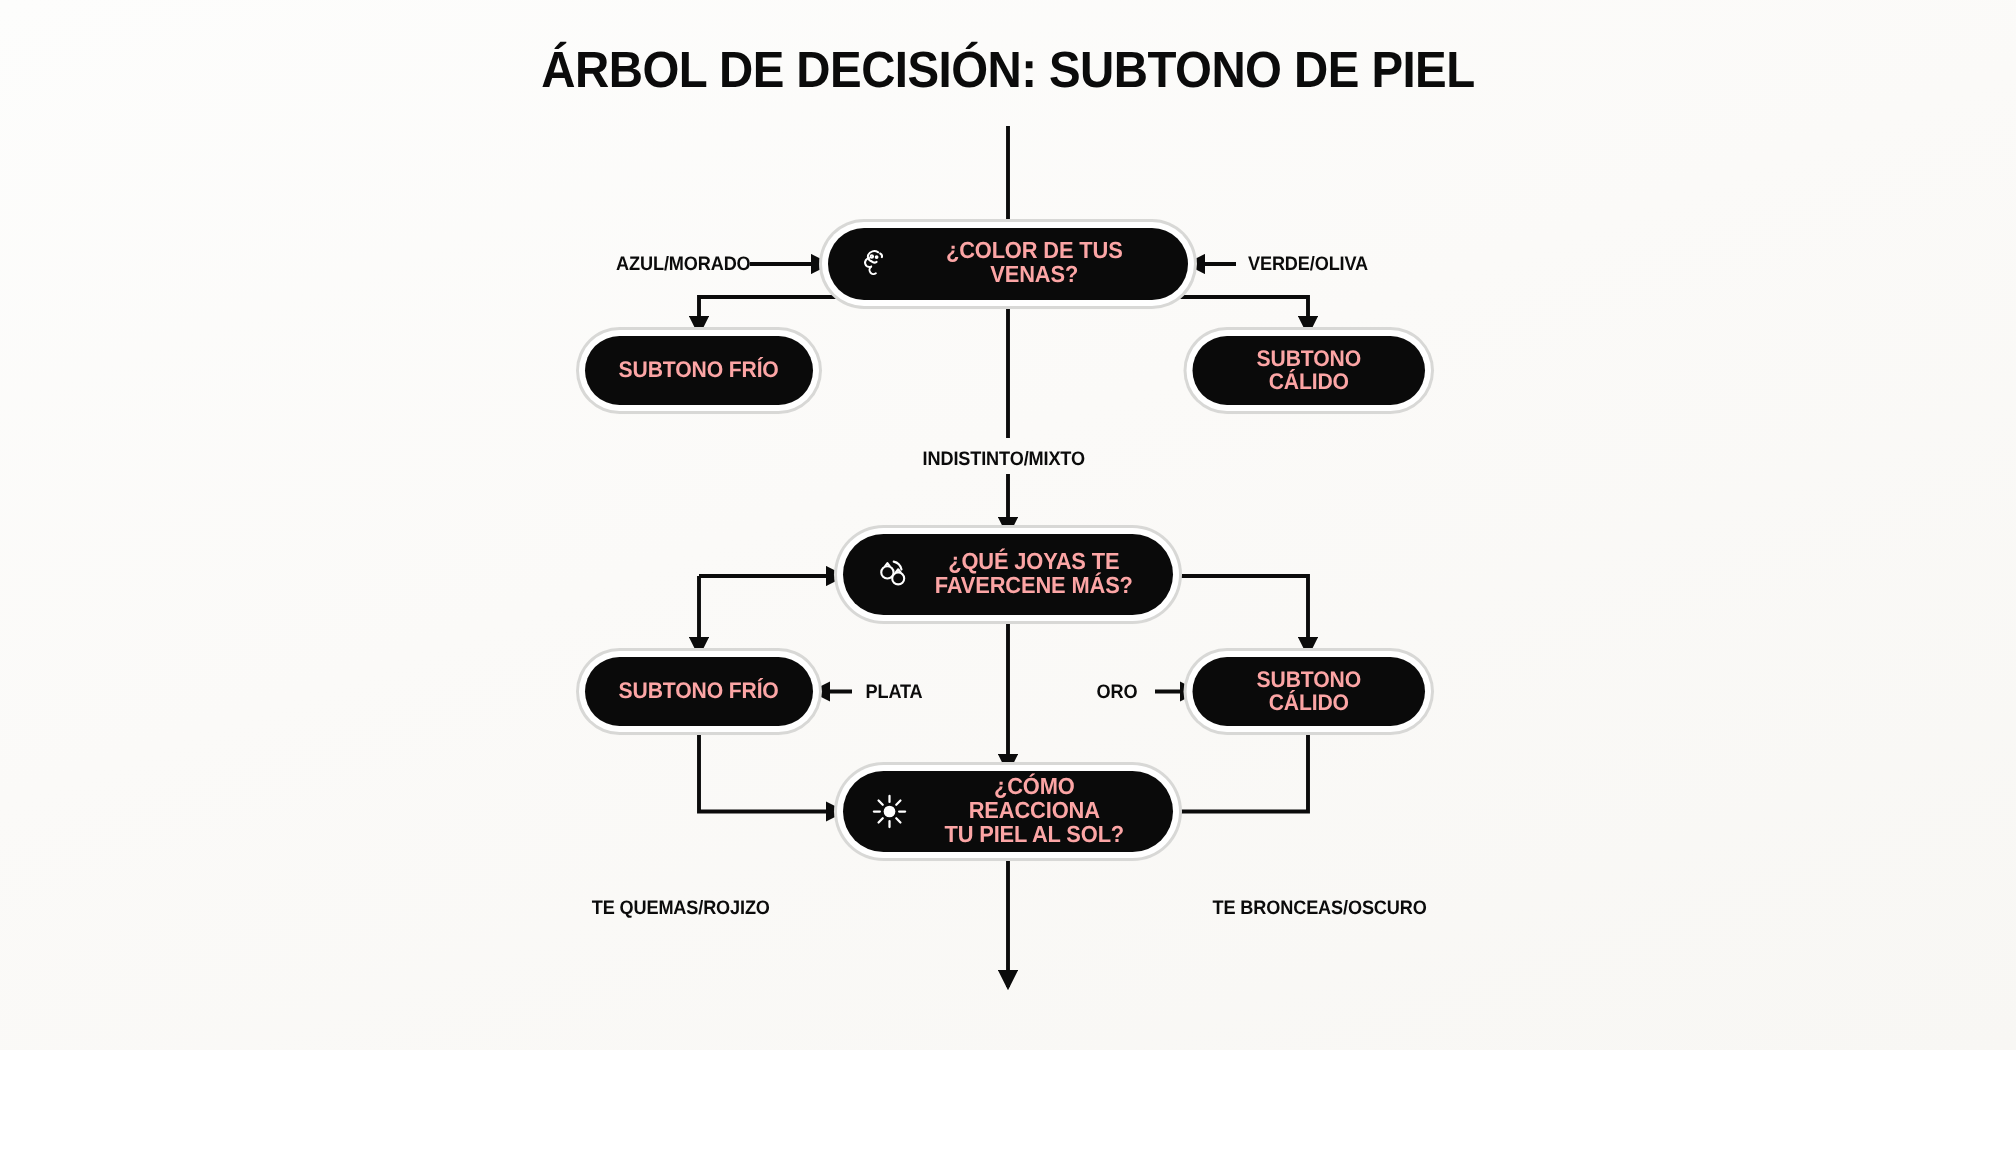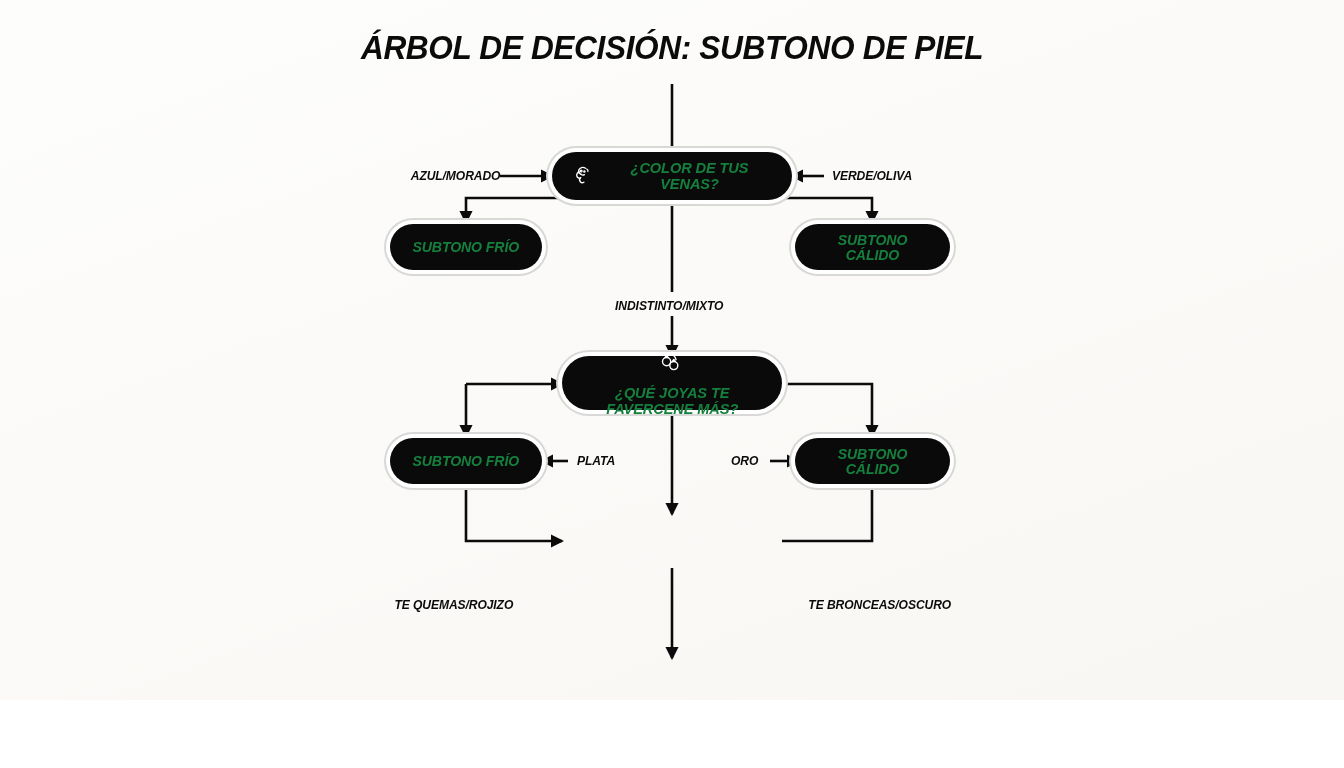"ÁRBOL DE DECISIÓN: SUBTONO DE" #canvas { font-style: italic -> none }
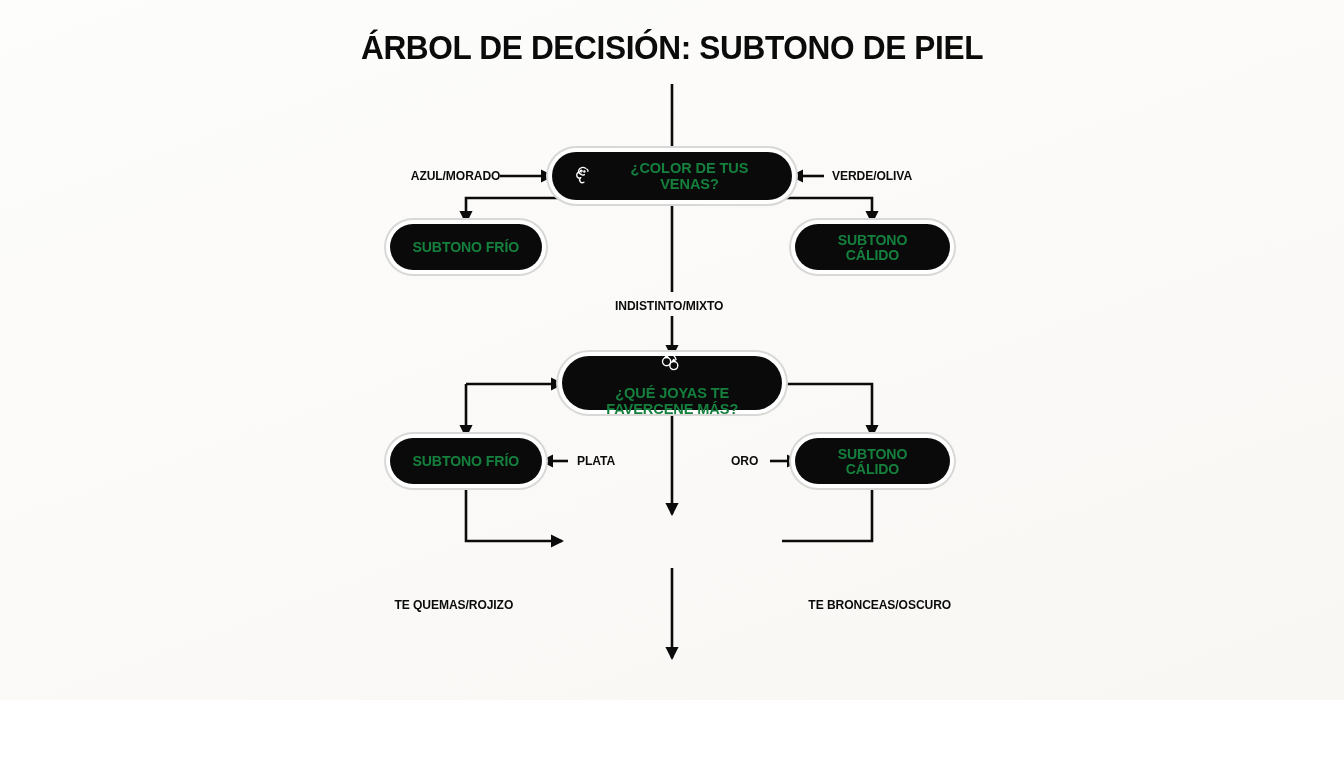"¿COLOR DE TUS VENAS?" .node { color: #15803d -> #fca5a5 }
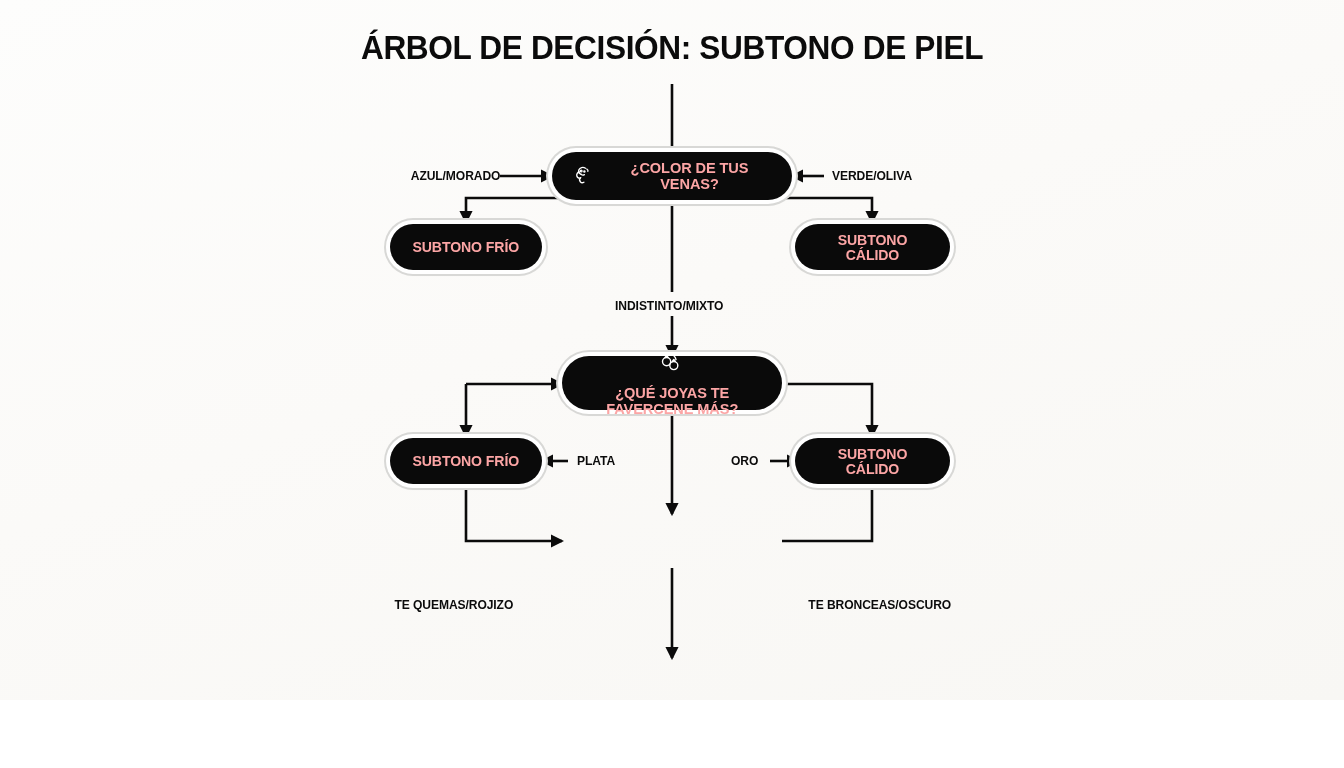"¿QUÉ JOYAS TE" div.node { flex-direction: column -> none }
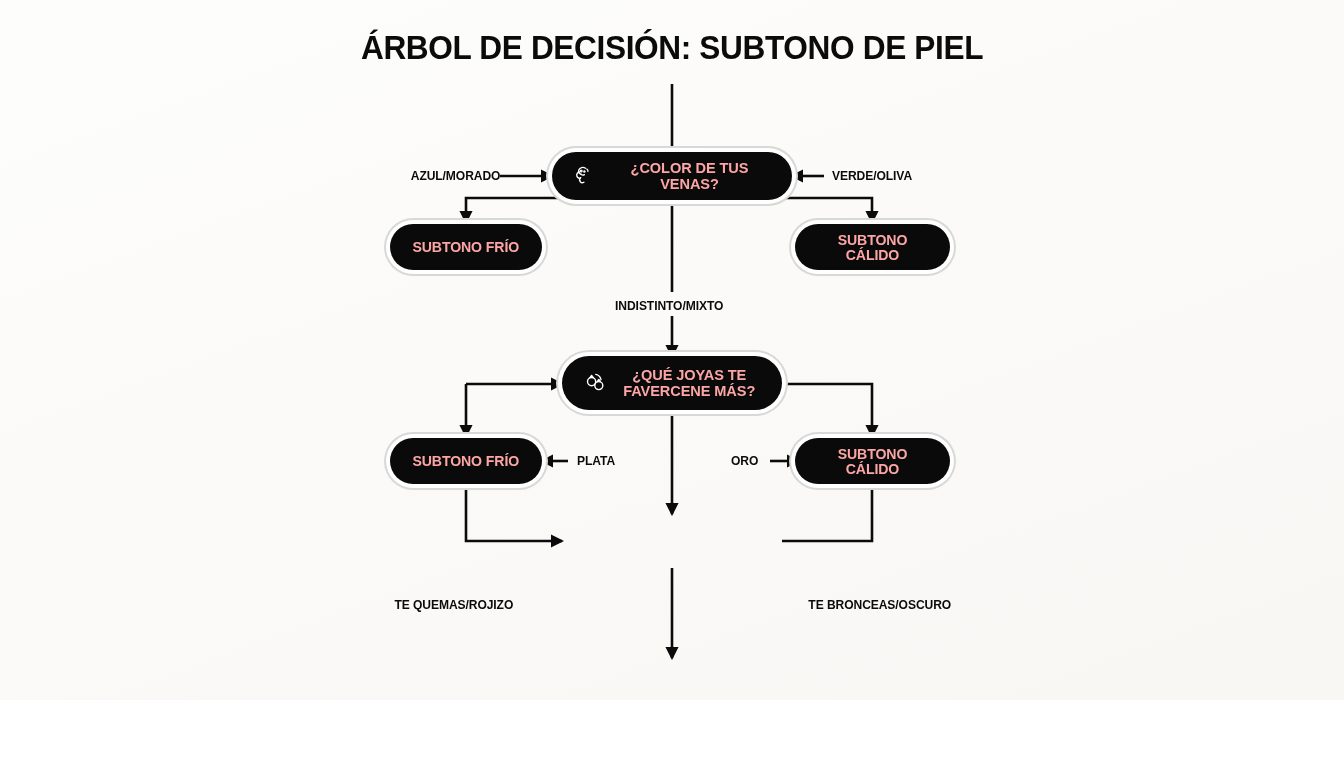"¿CÓMO REACCIONA" div.node { html: none -> <div> <svg> <g> <circle></circle> <path></path> <path></path> <path></path> <path></path> <path></path> <path></path> <path></path> <path></path> </g> </svg> <div>¿CÓMO REACCIONA TU PIEL AL SOL?</div> </div> }
